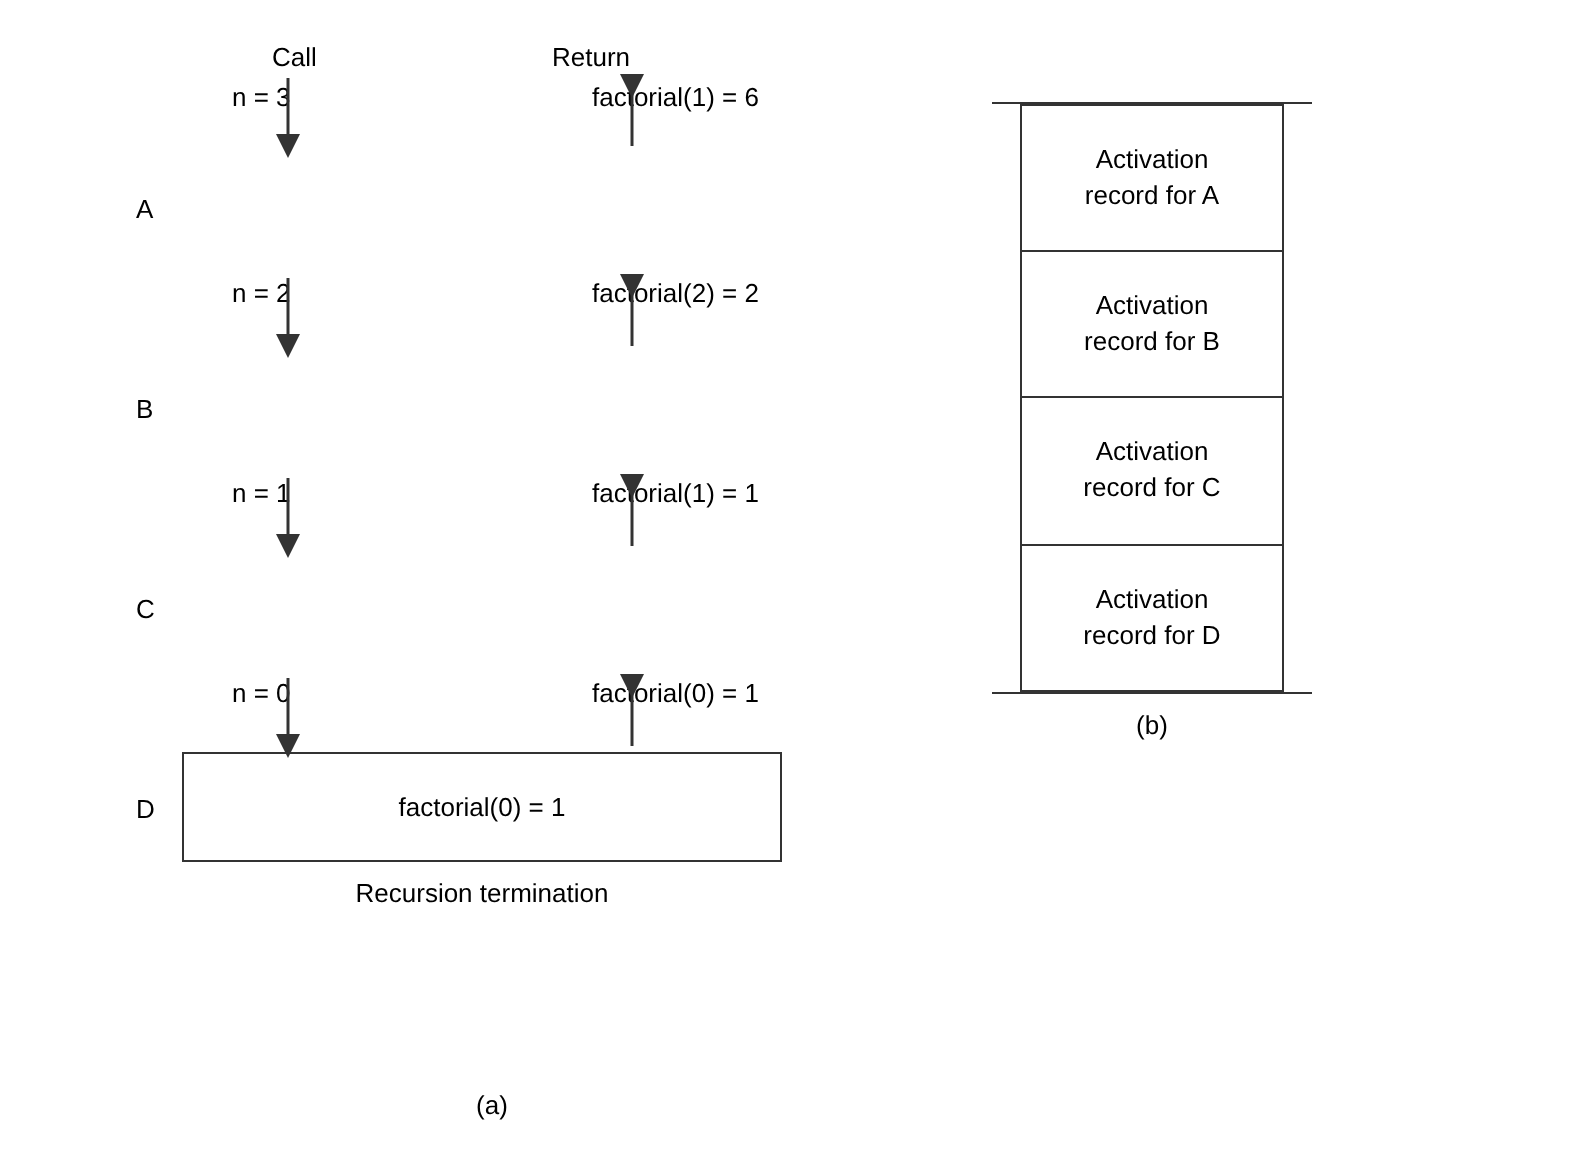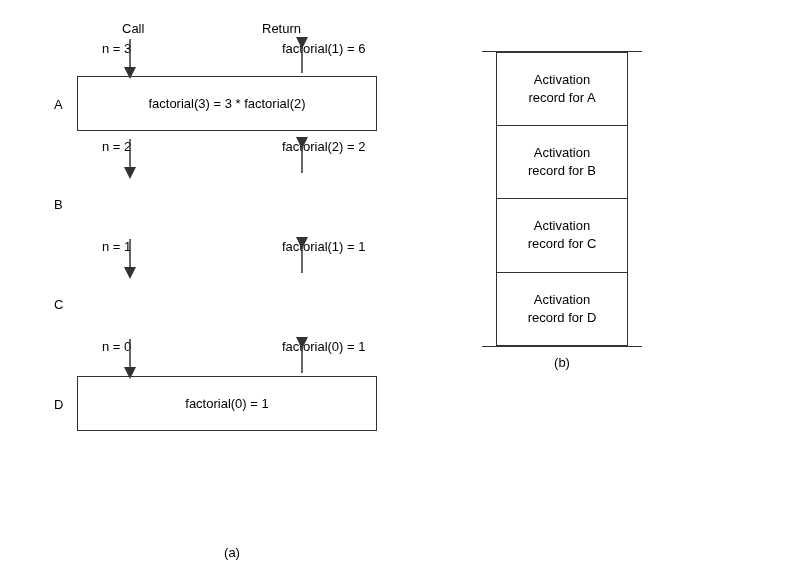"Call" .container { padding: 10px 22px -> 10px 36px }
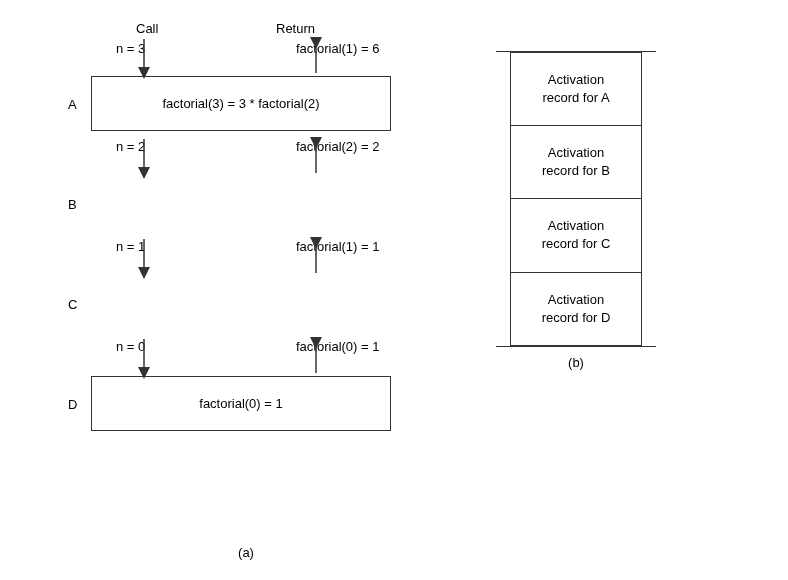"factorial(3) = 3 * factorial(2)" div.box { html: <div> <span>factorial(3) = 3 * factorial(2)</span> </div> -> none }
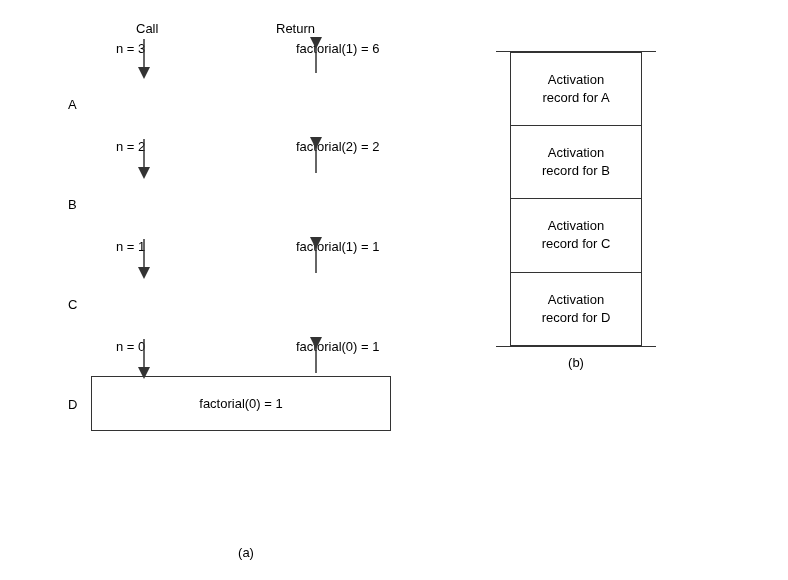"Recursion termination" div { html: none -> <div>Recursion termination</div> }
